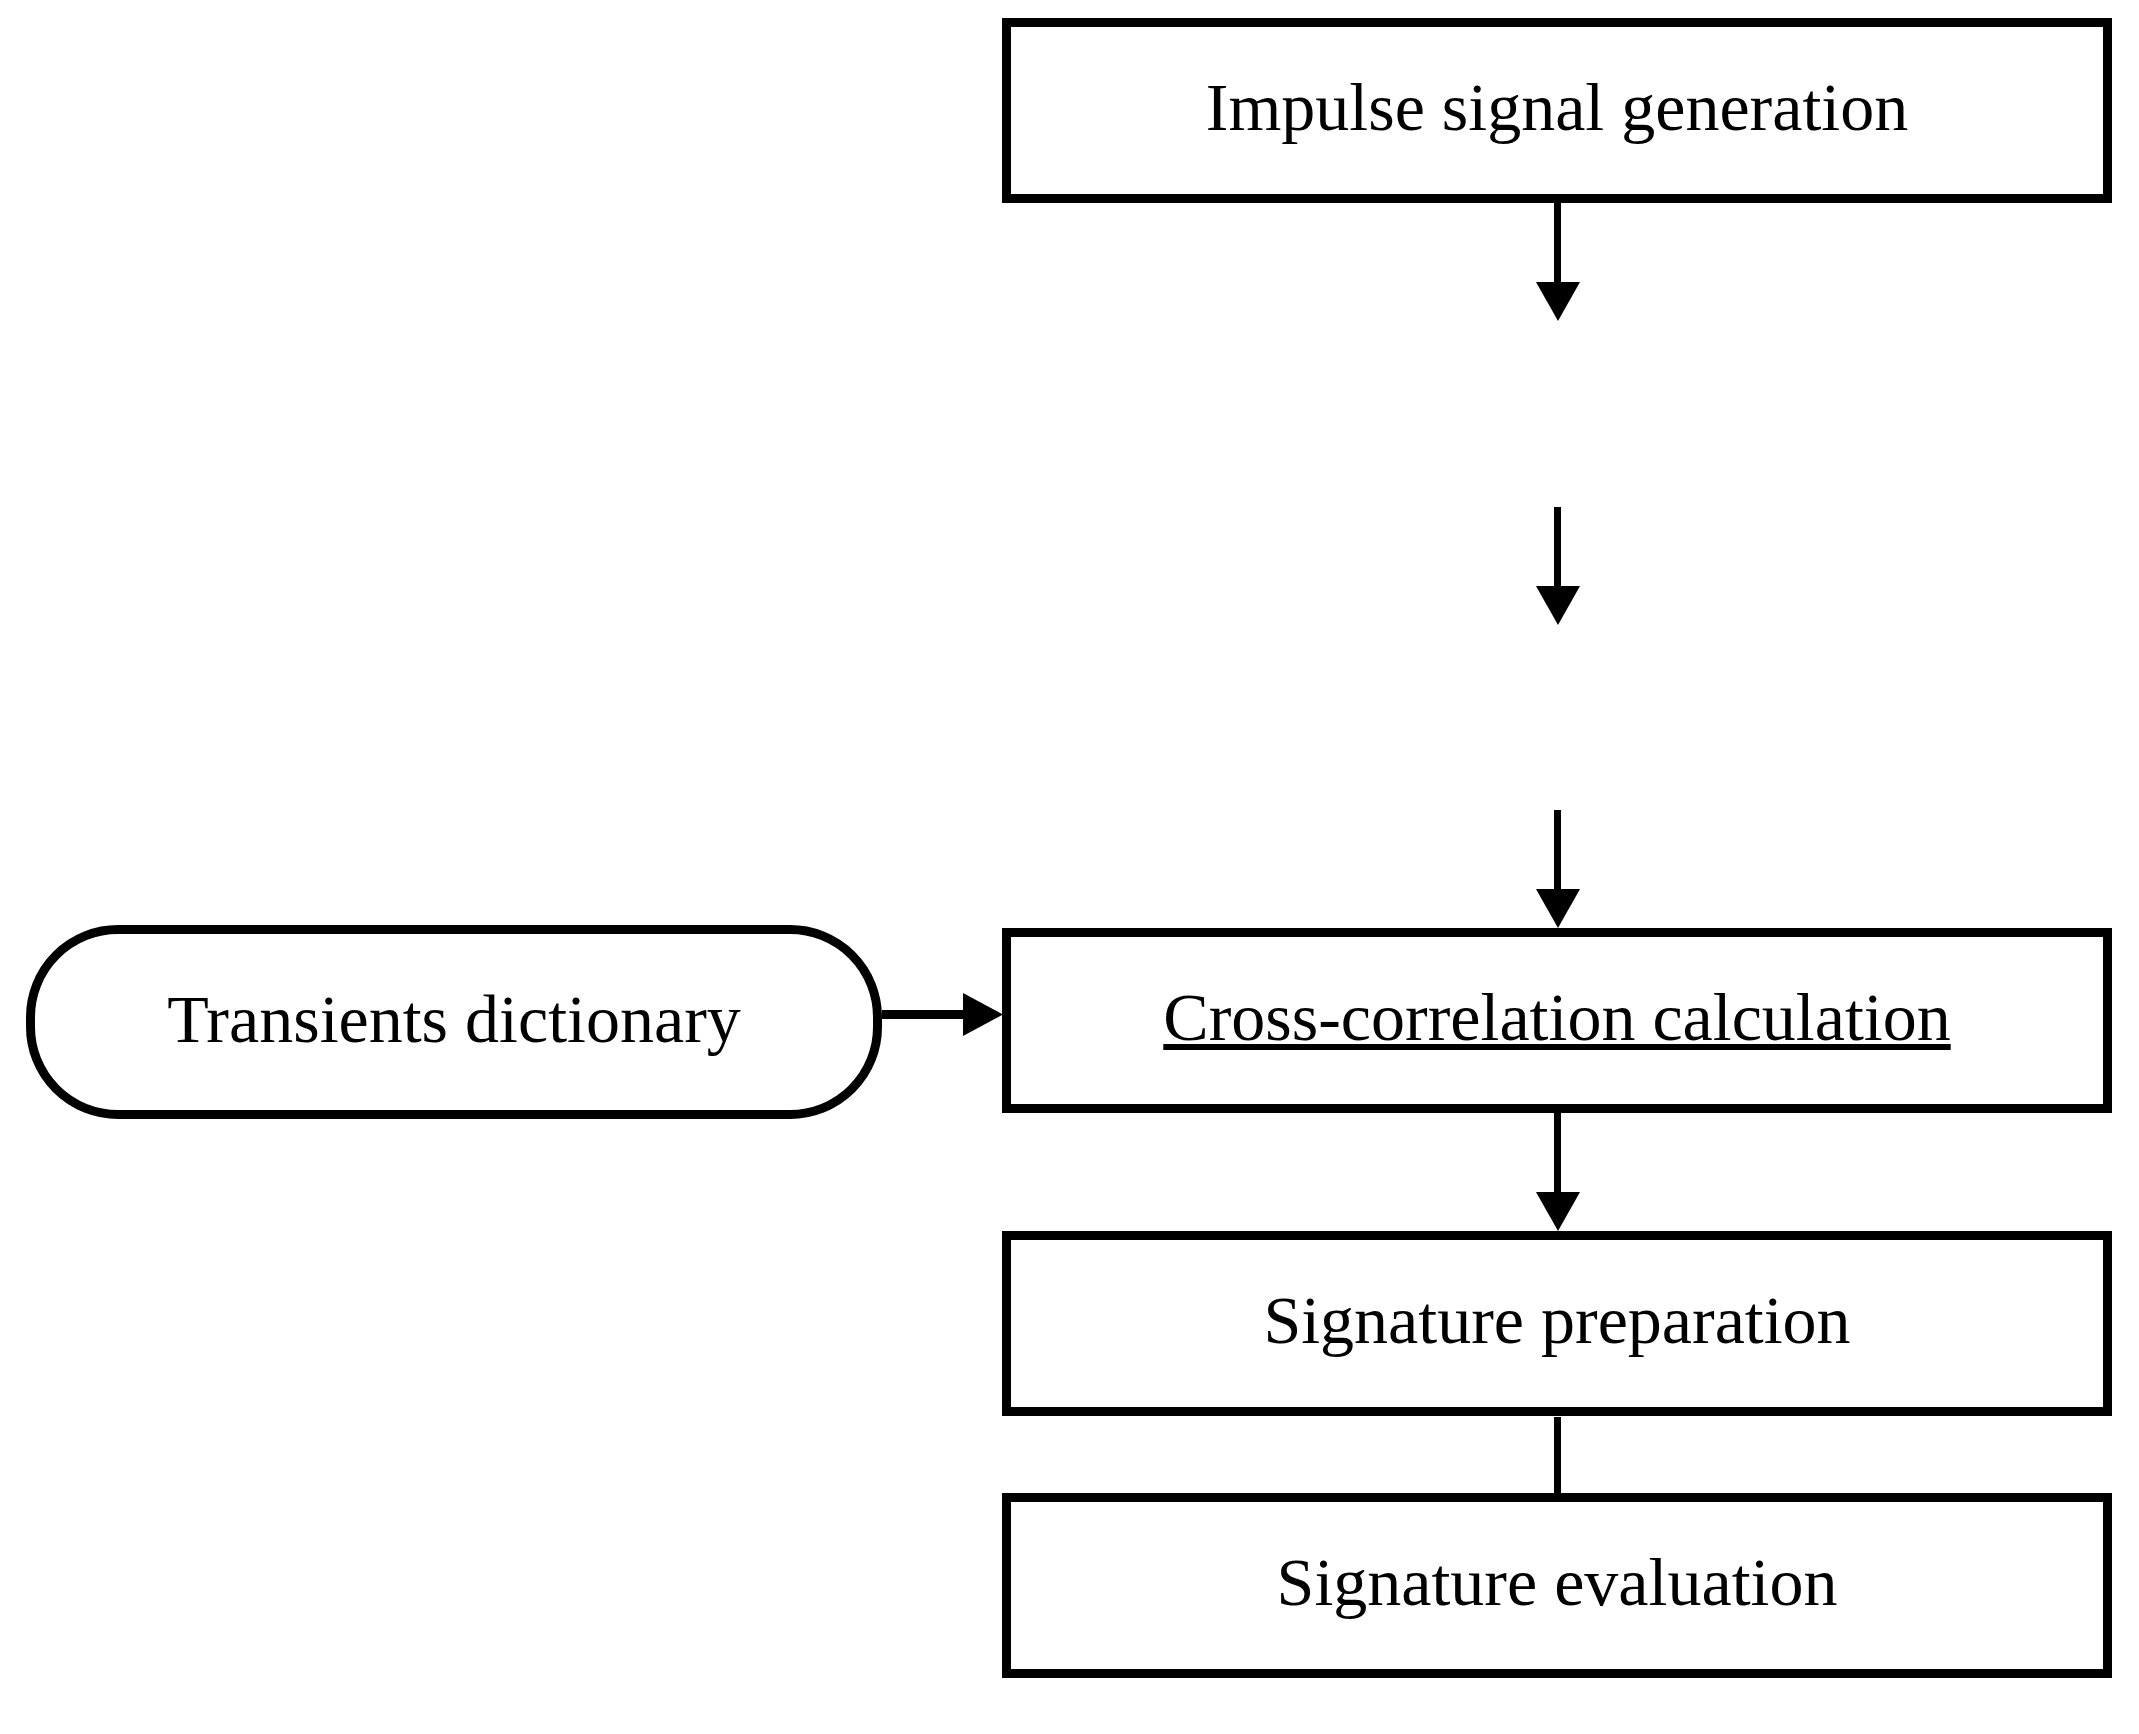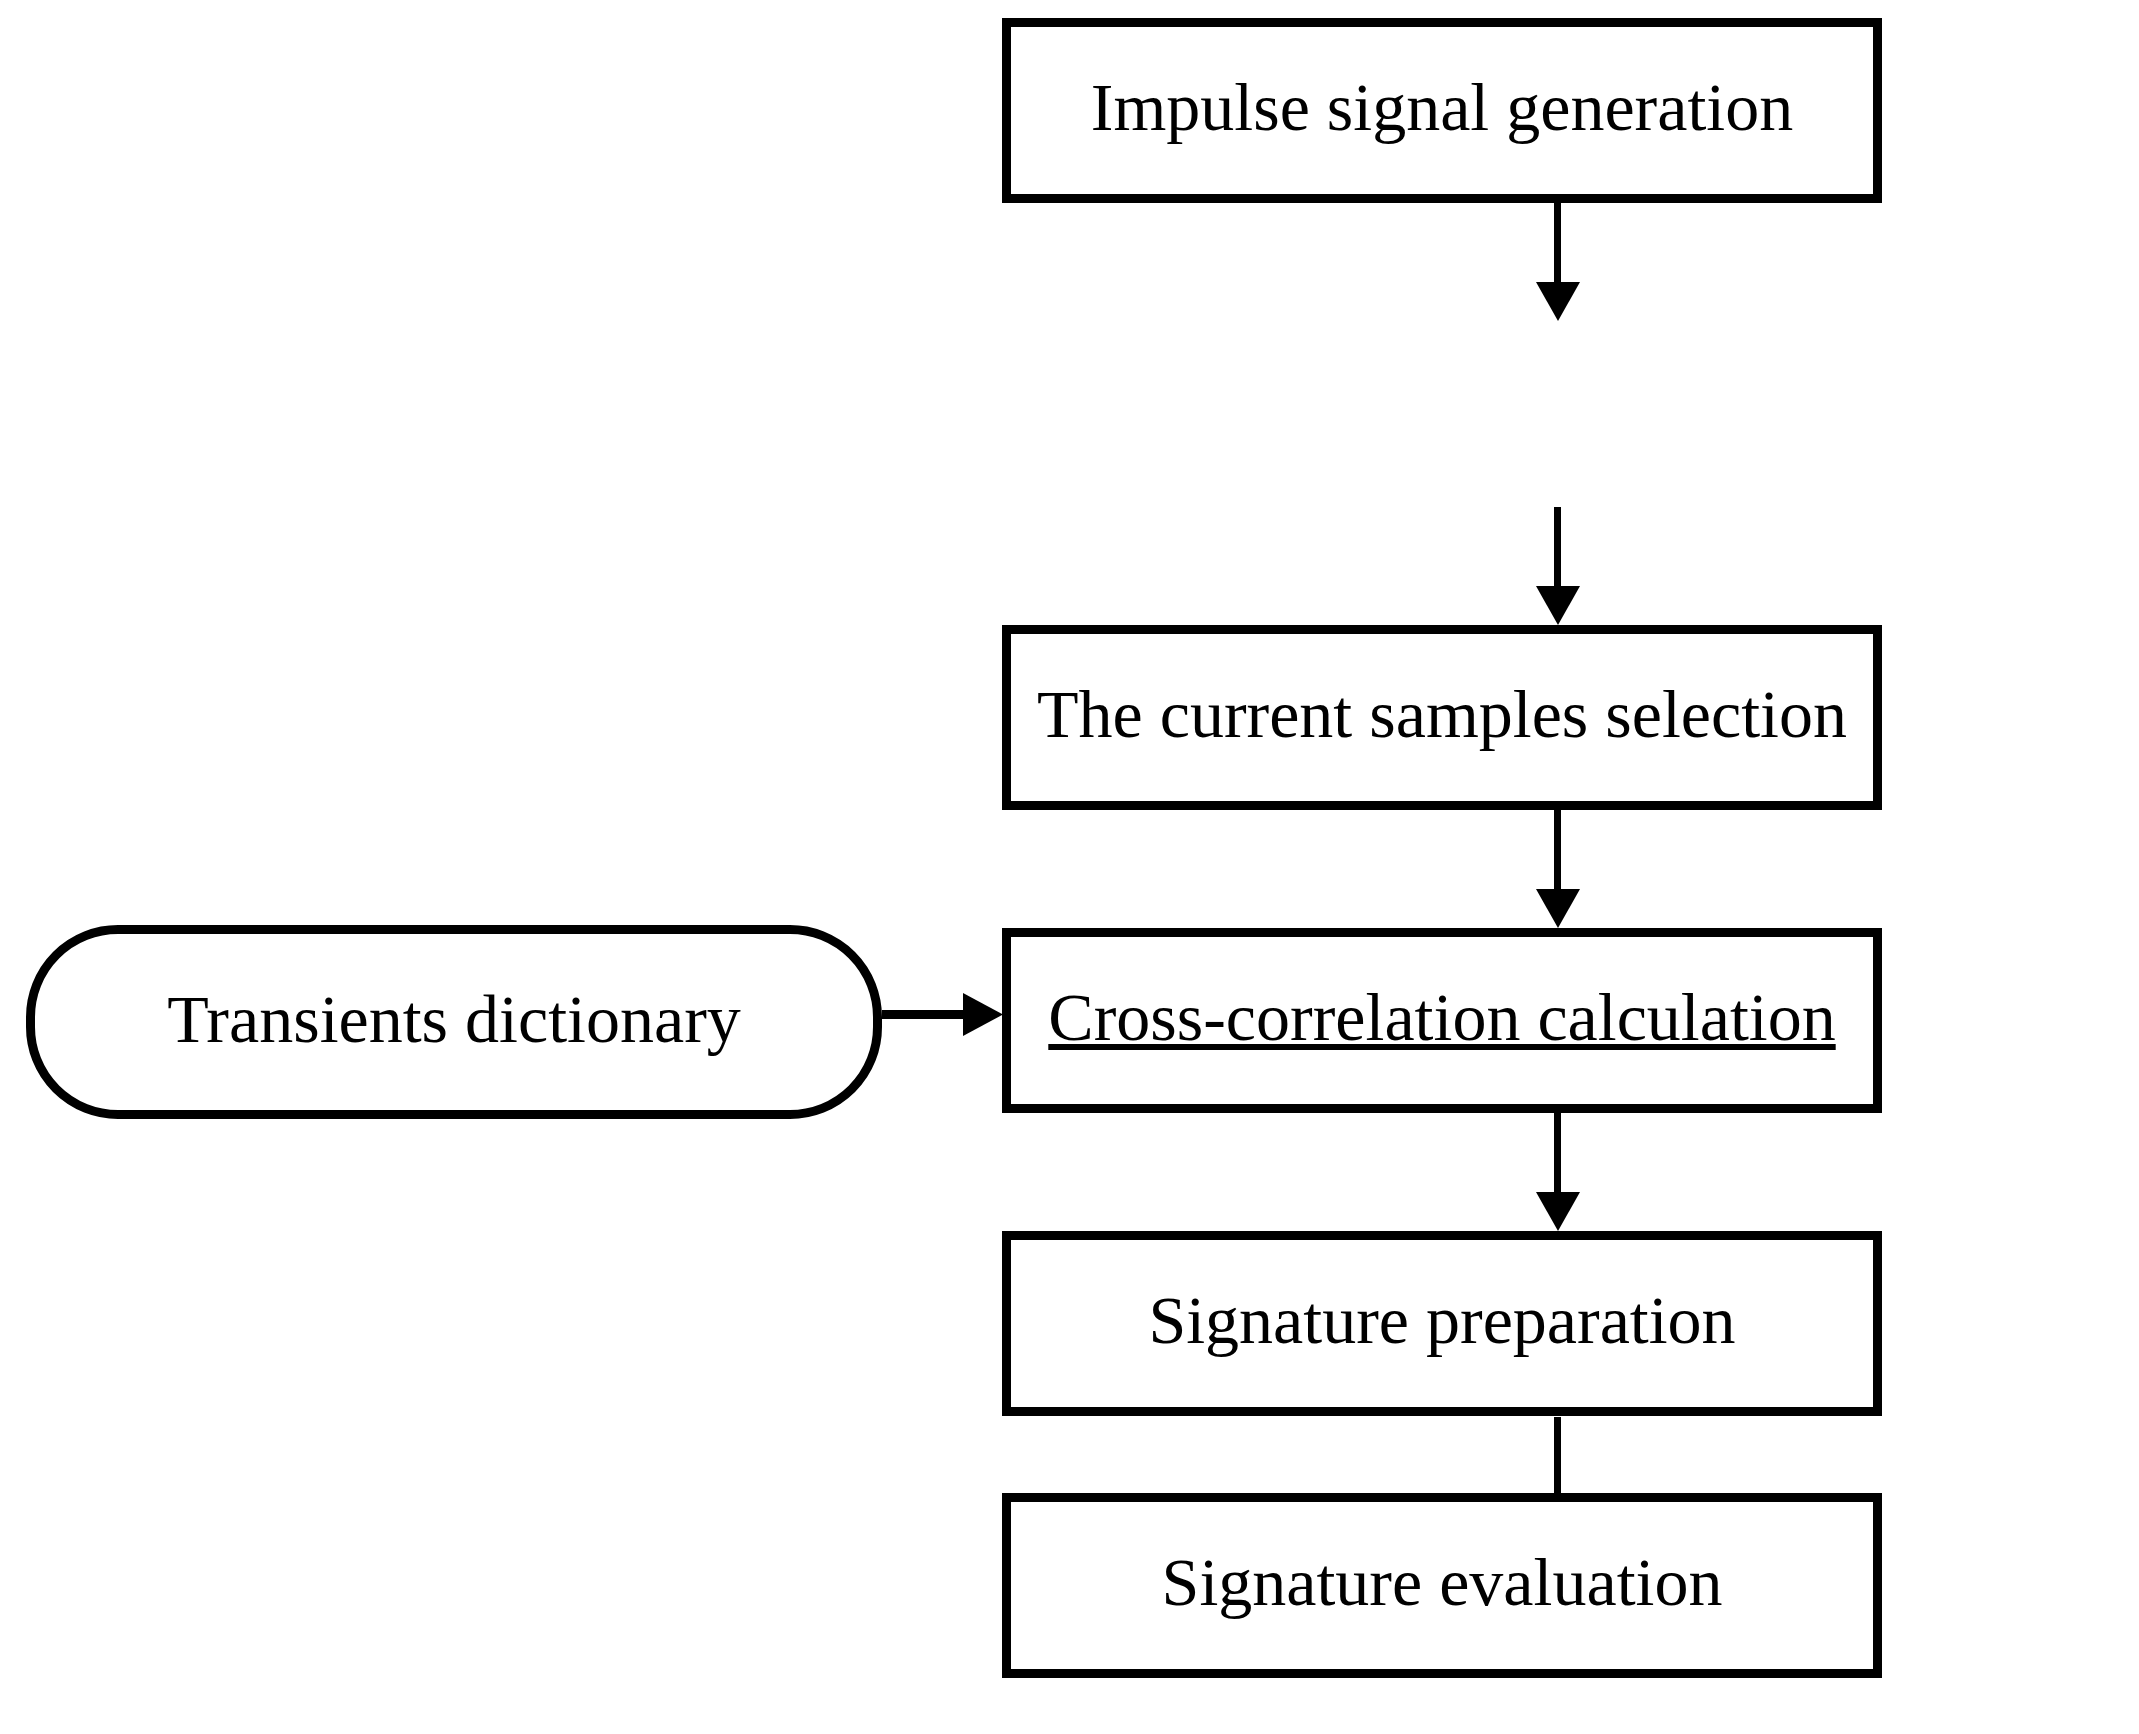"Impulse signal generation" .rect-node { width: 880px -> 1110px }
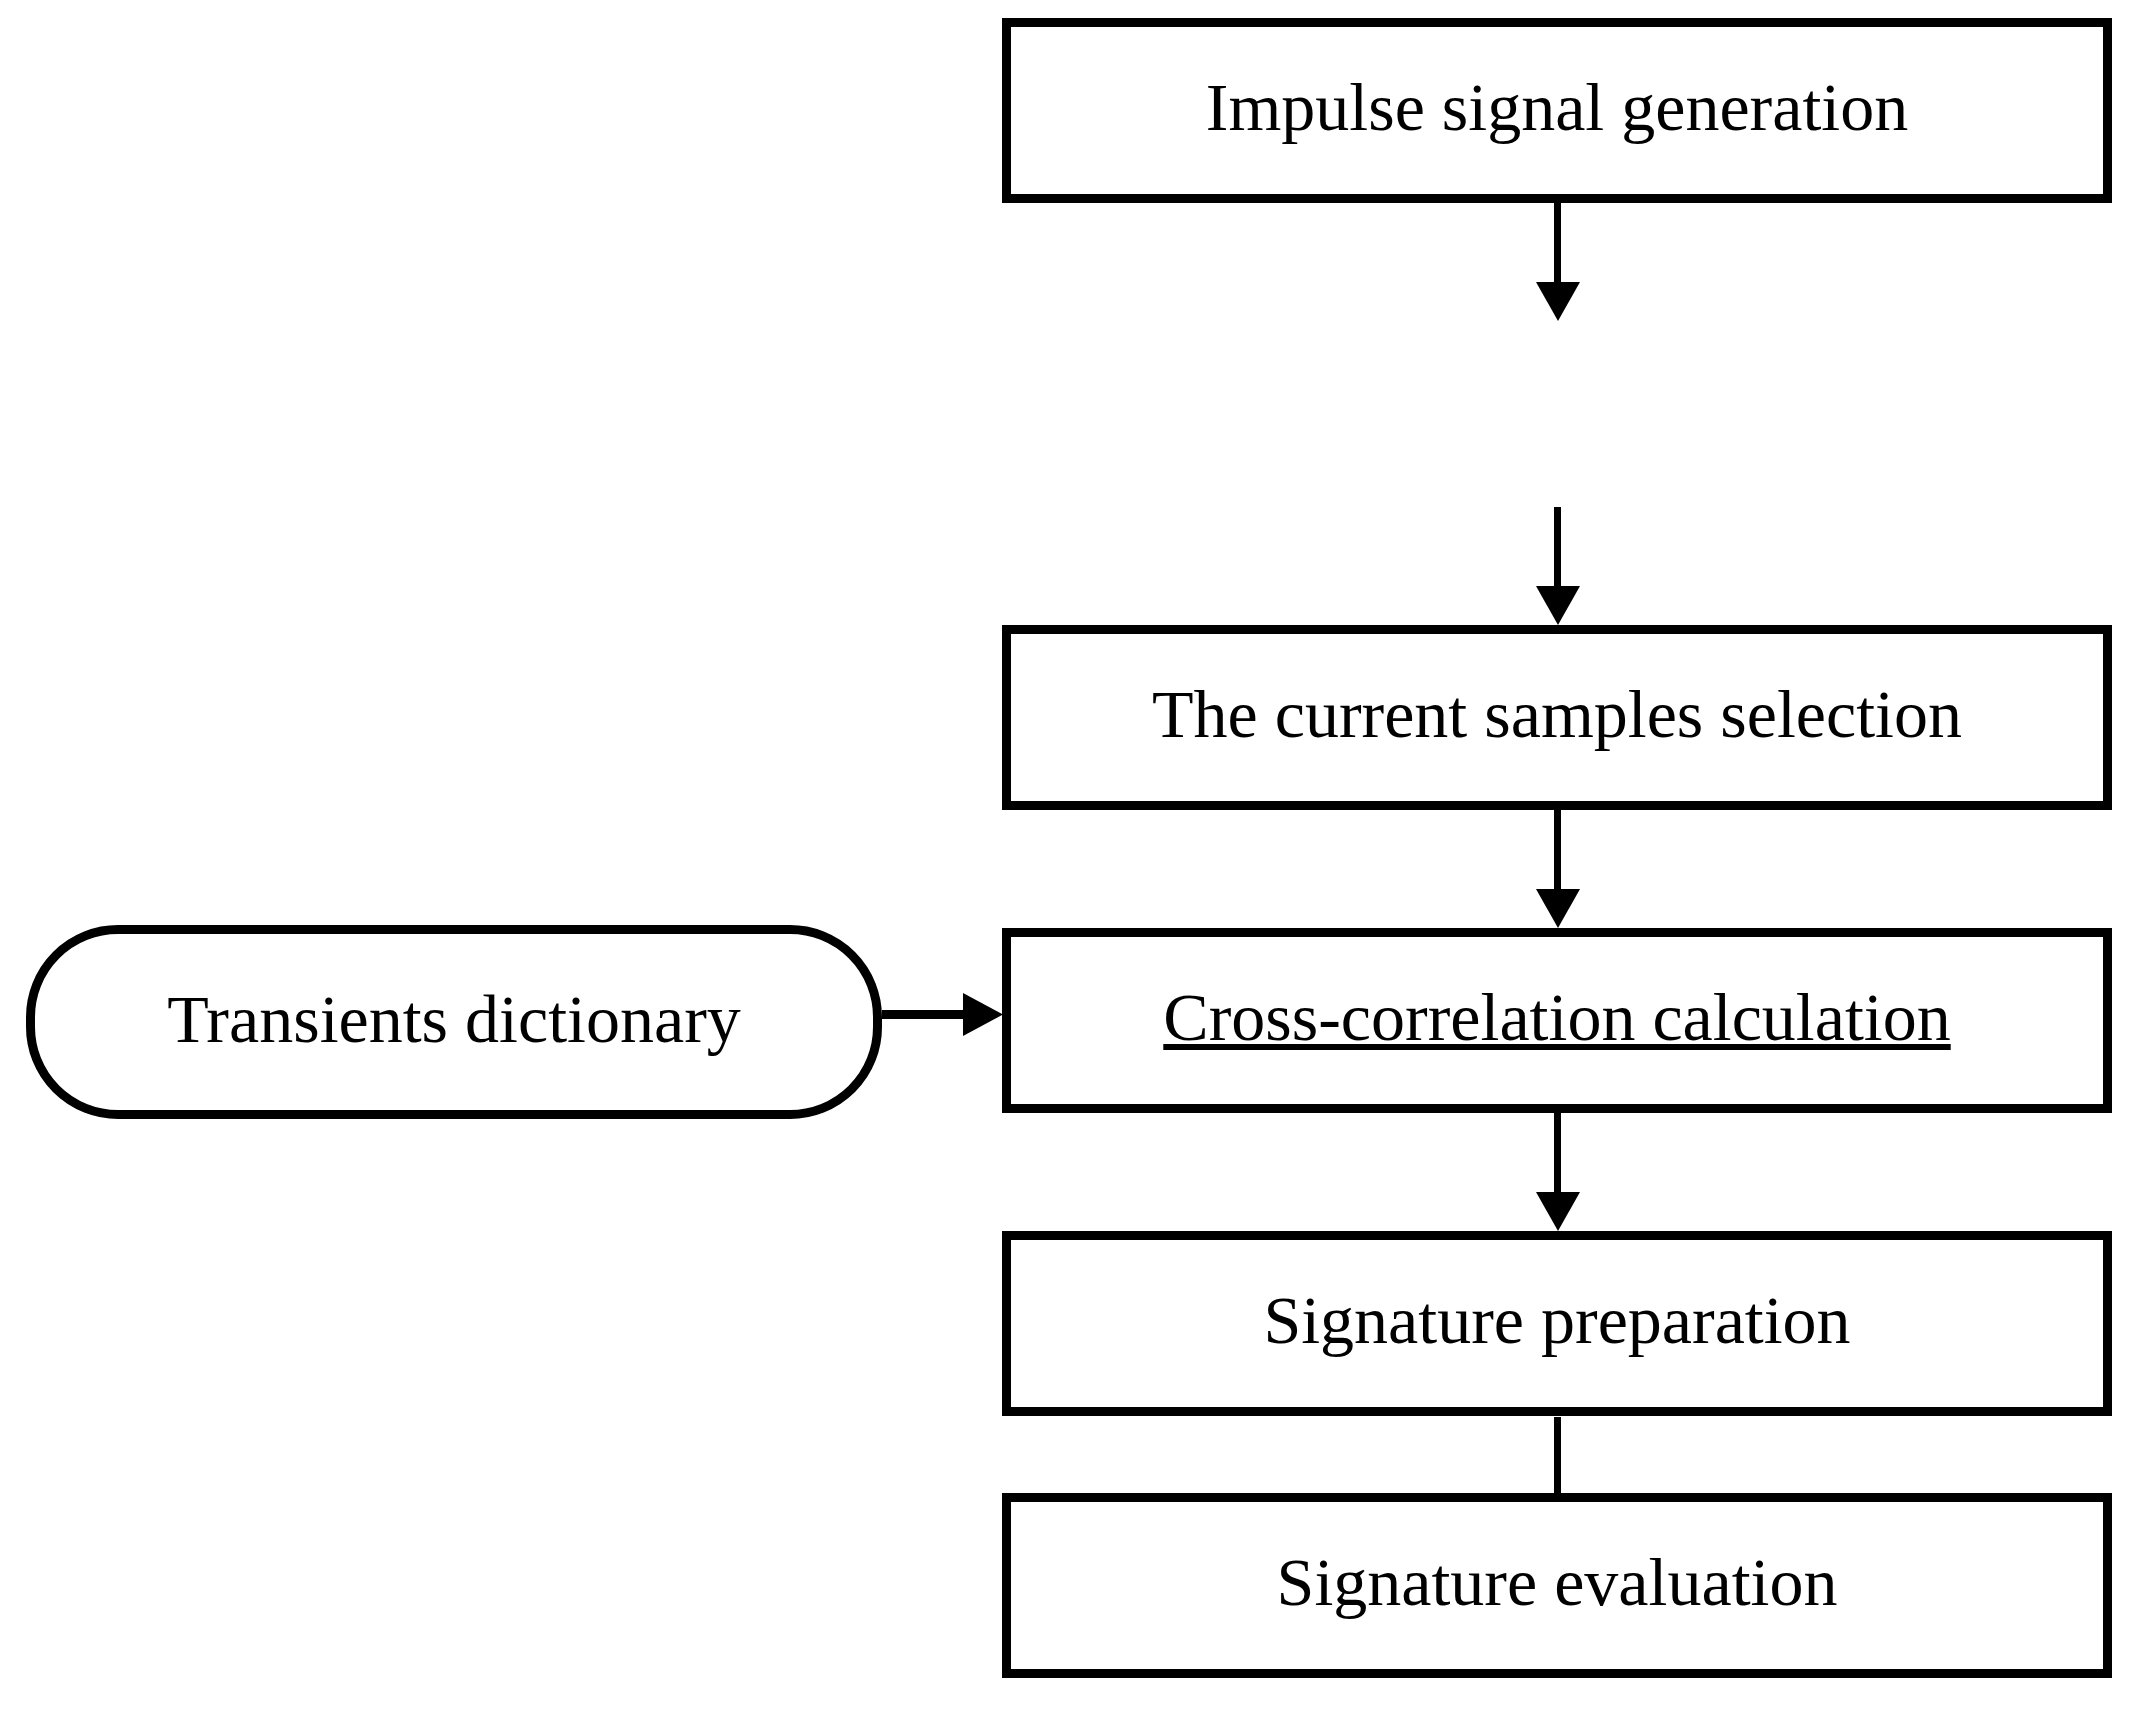"The current samples selection" div.node { html: <div> <span>The current samples selection</span> </div> -> none }
